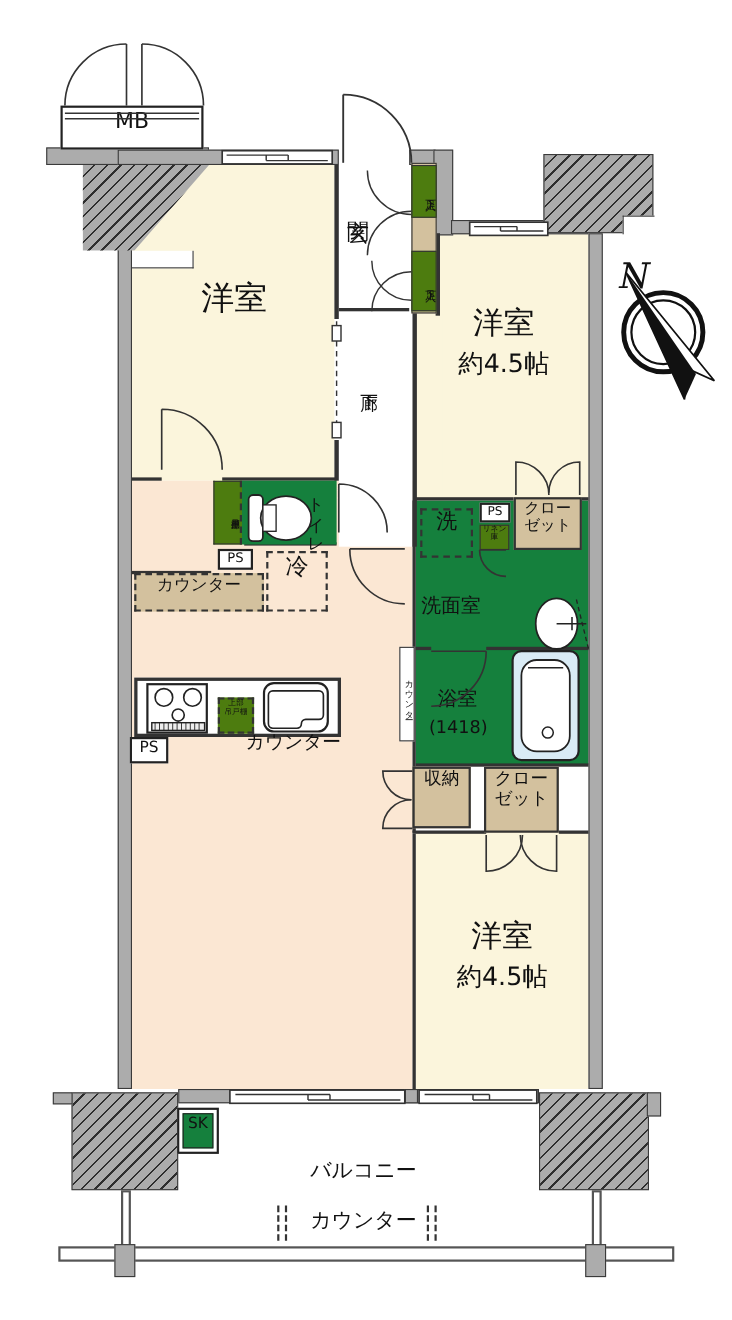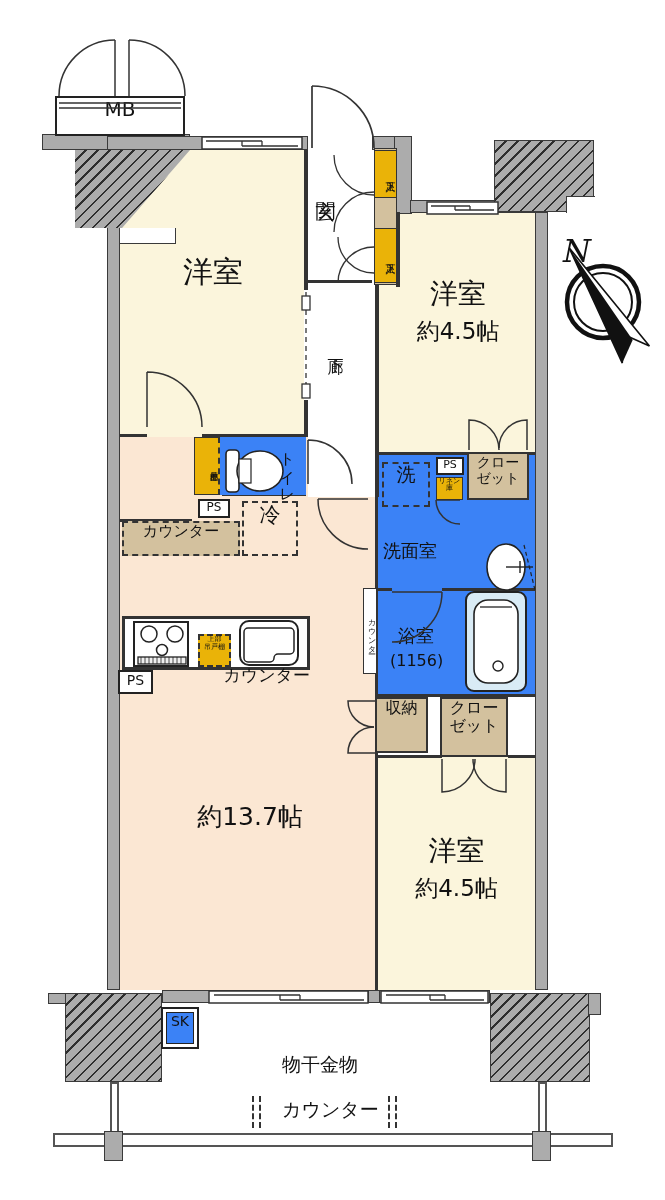"リネン" .tanl { background: #eab308 -> #4d7c0f }
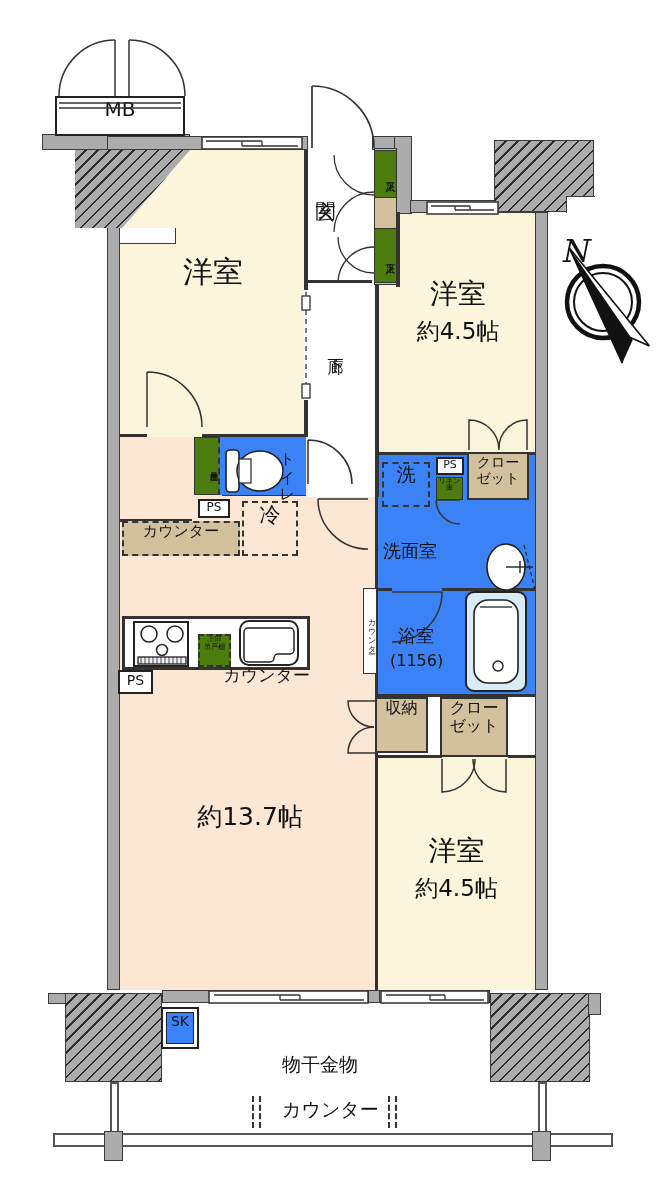"(1156)" div.lbl { text: 1156 -> 1418 }
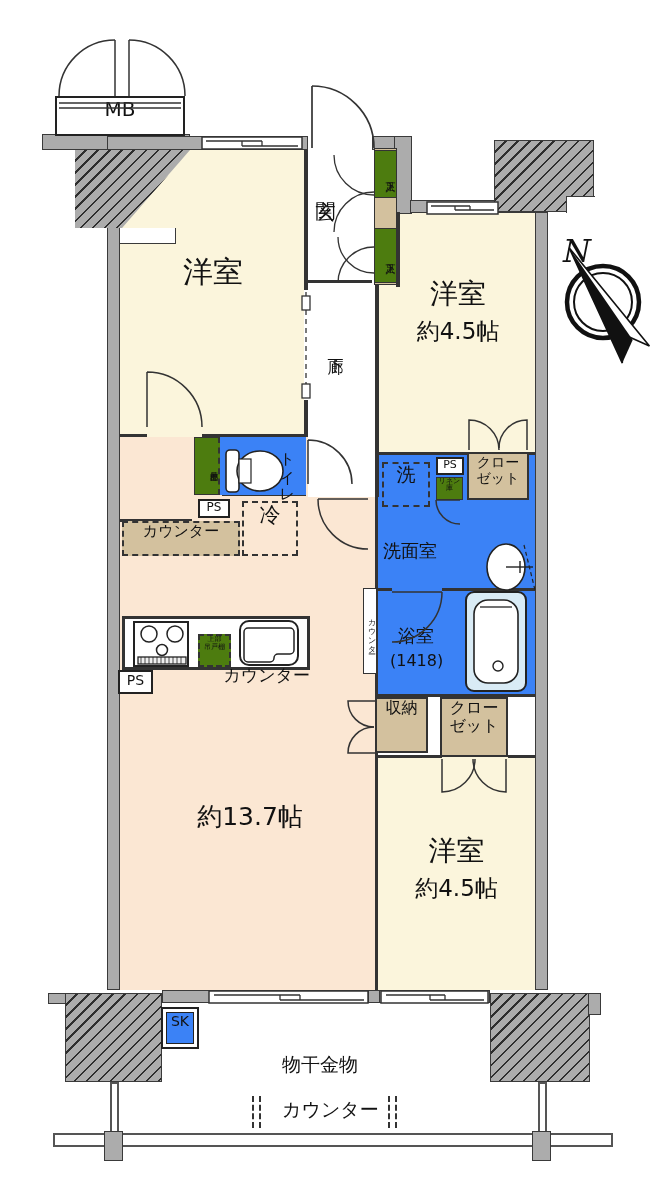"約13.7帖" div { html: <div>約13.7帖</div> -> none }
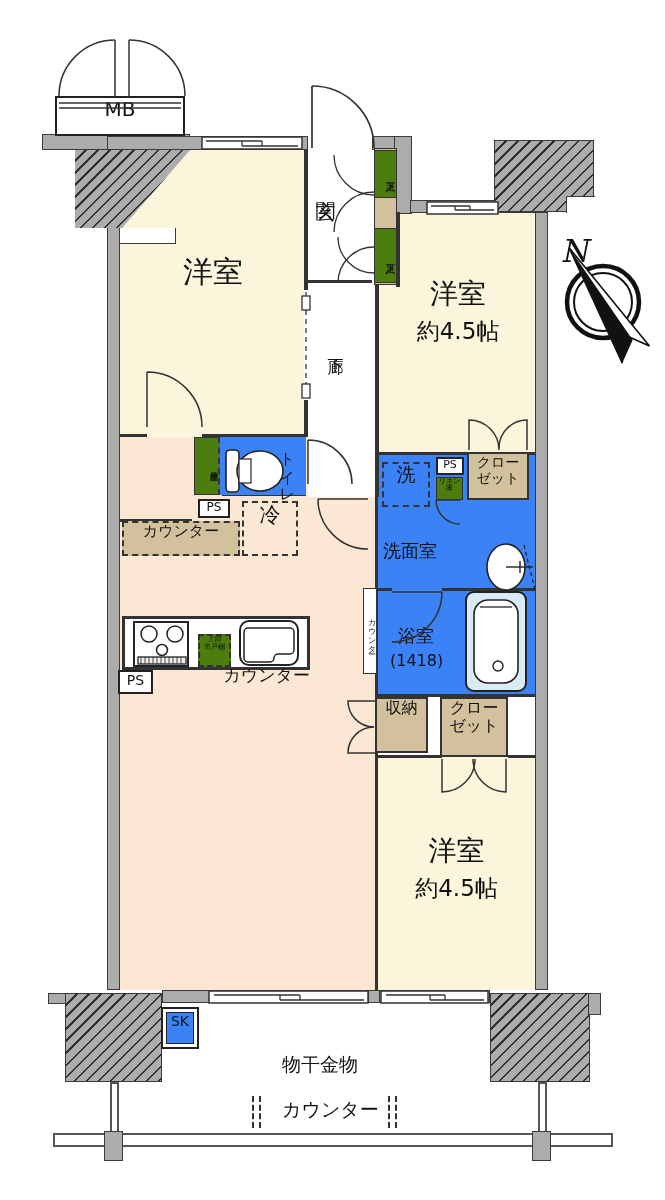"SK" .blue { background: #3b82f6 -> #15803d }
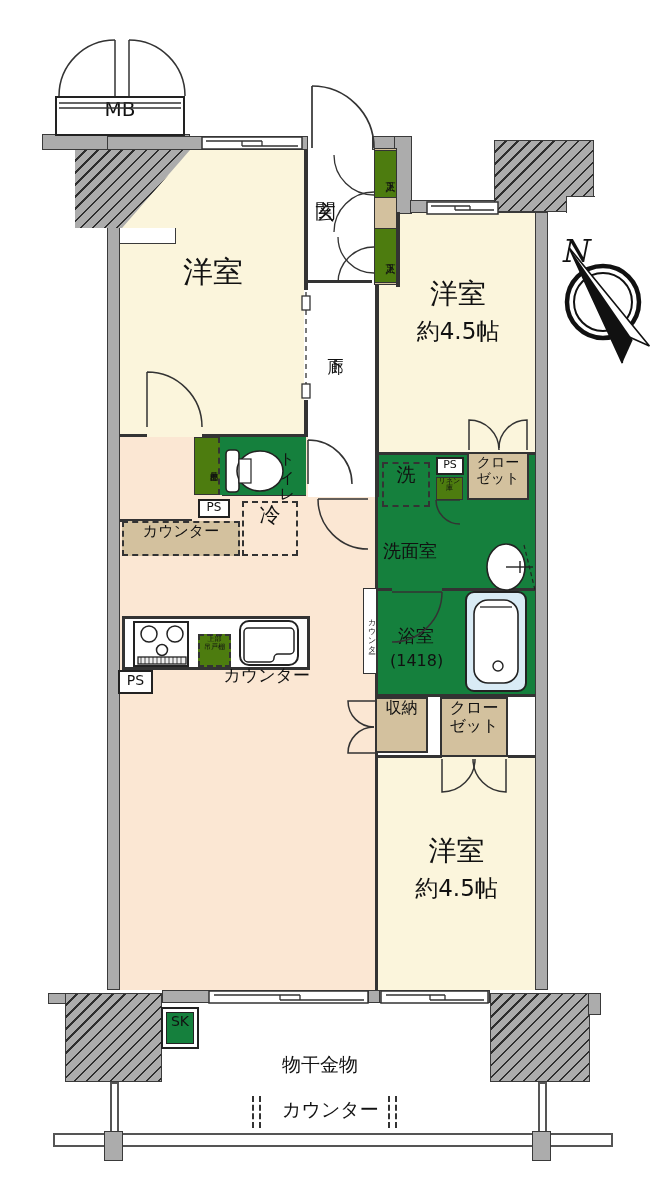"物干金物" div.lbl { text: 物干金物 -> バルコニー }
